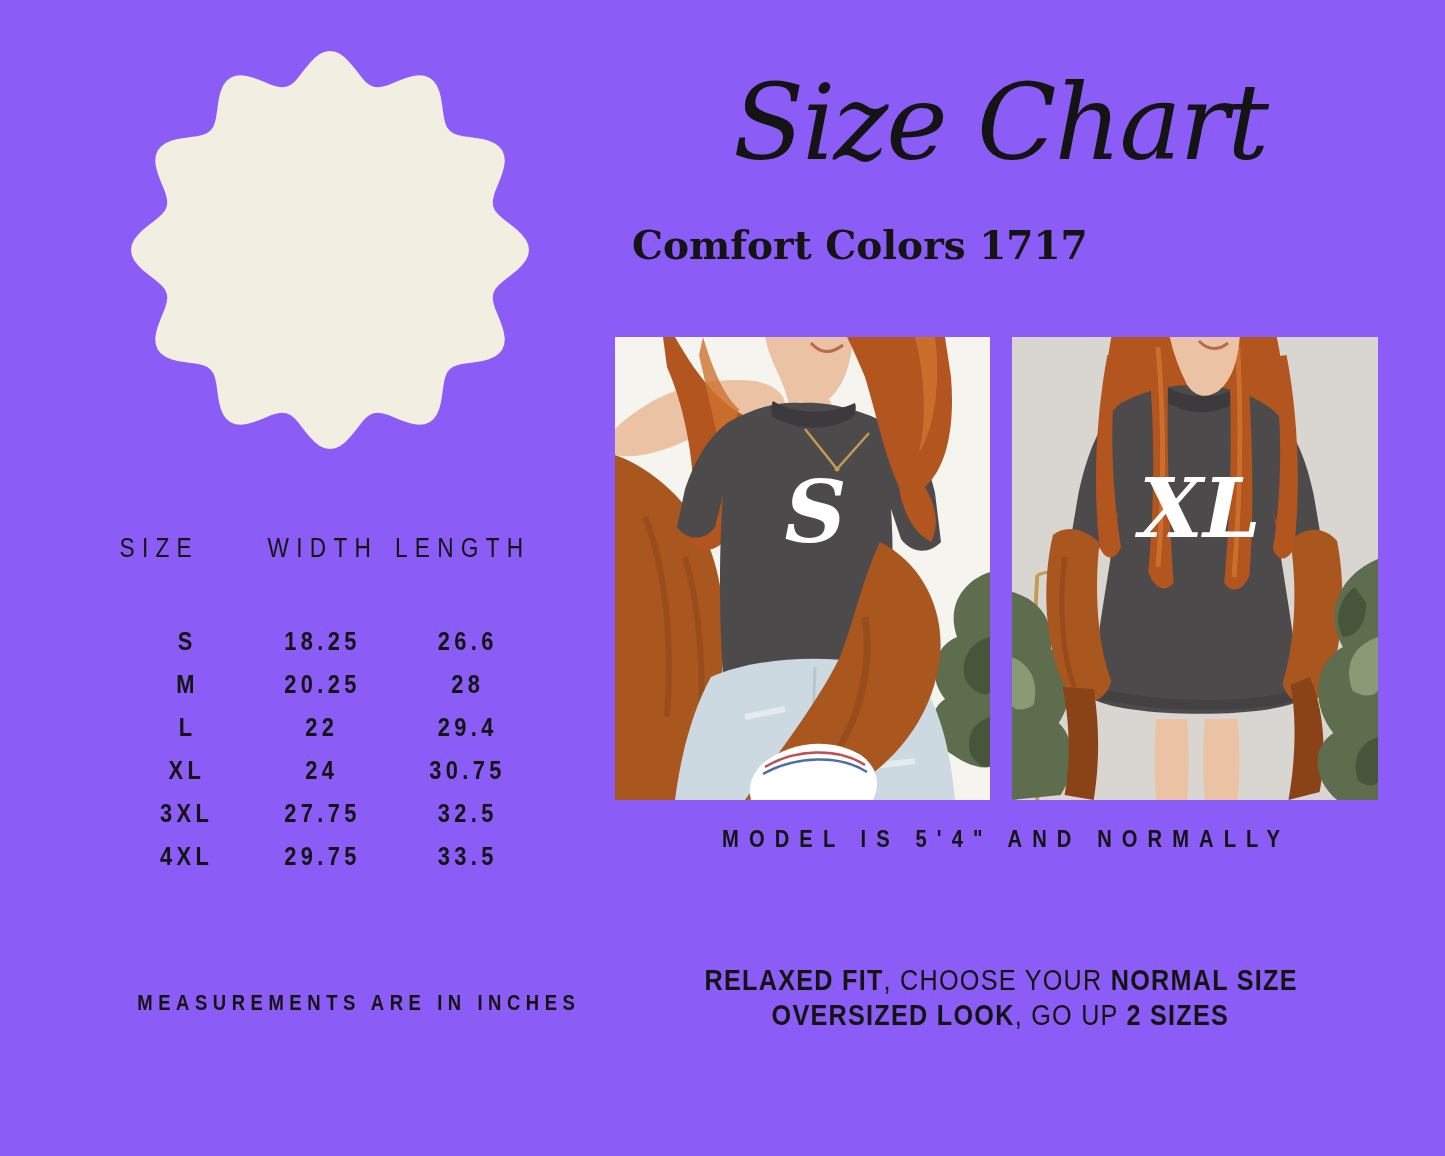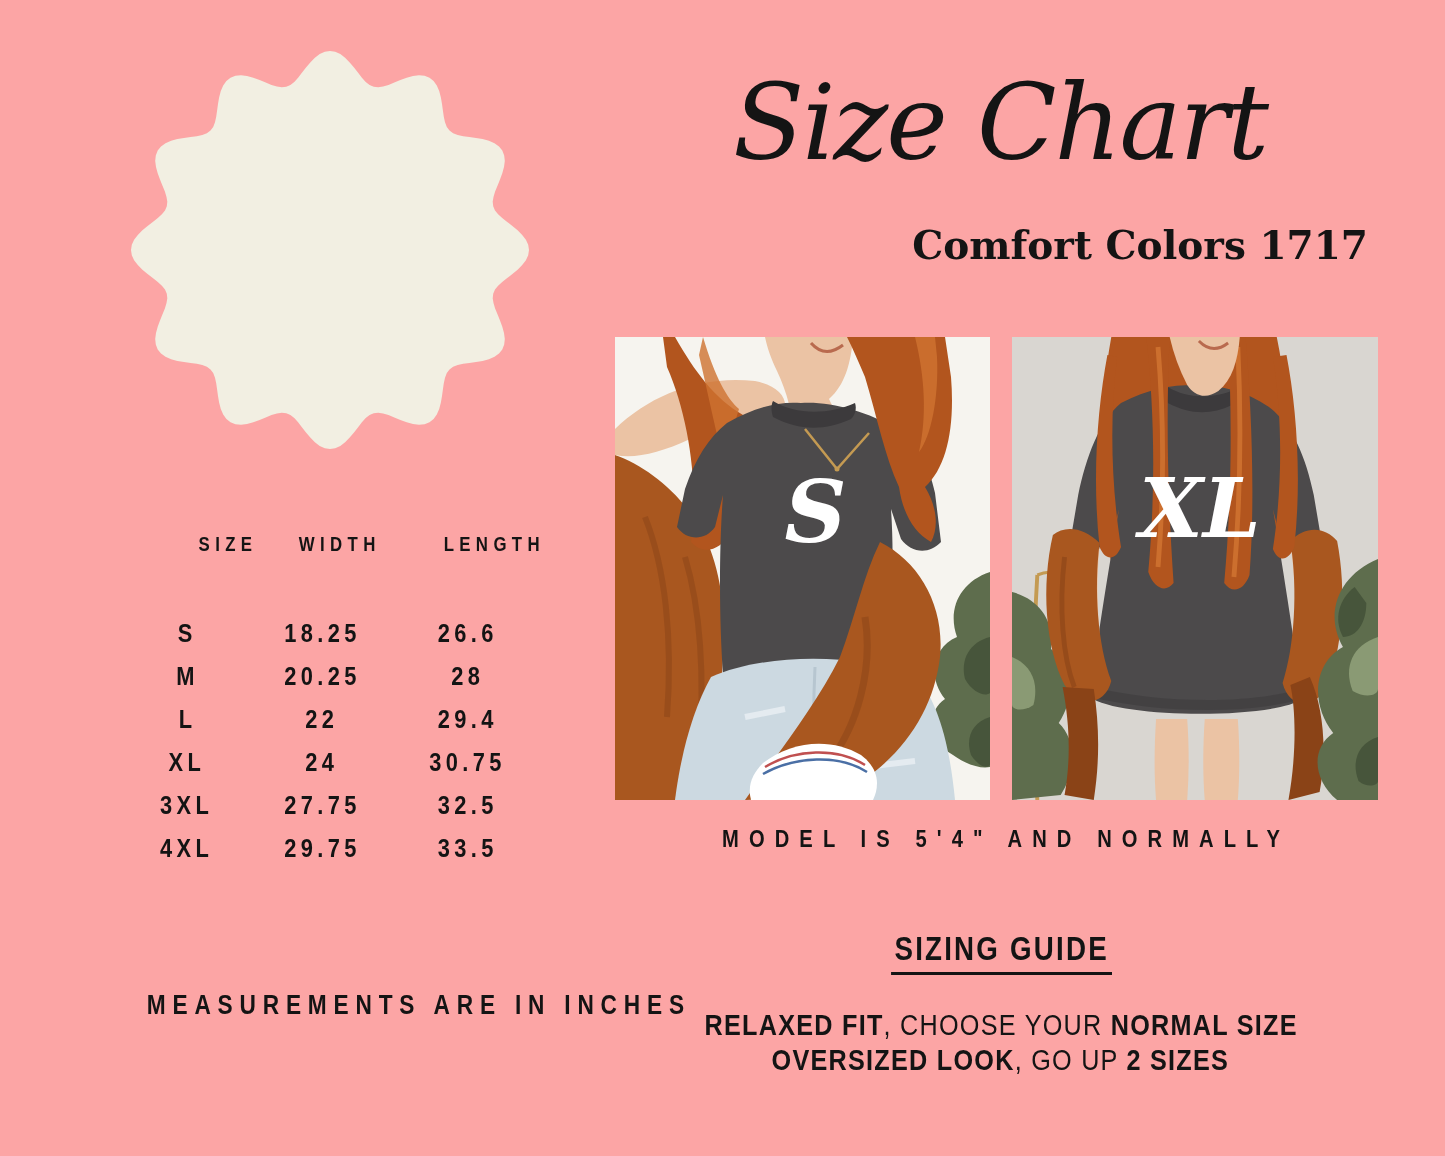"Size Chart" .page { background: #fca5a5 -> #8b5cf6 }
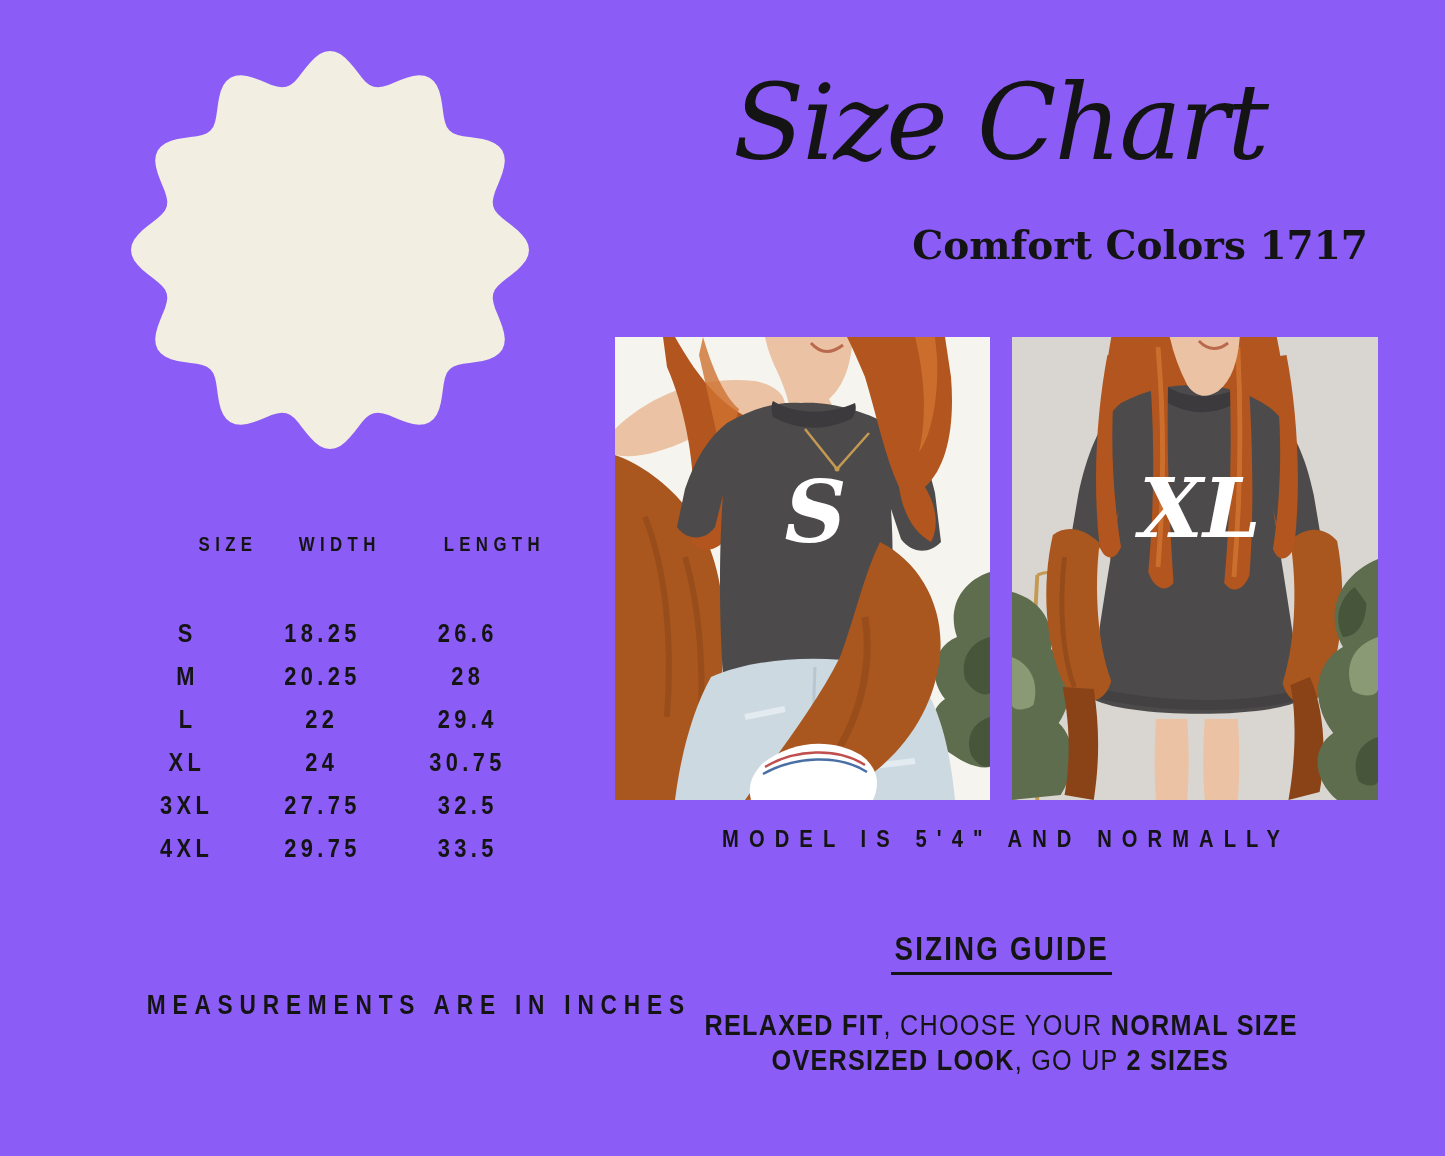"Comfort Colors 1717" .subtitle { left: 592px -> 632px; text-align: right -> left }
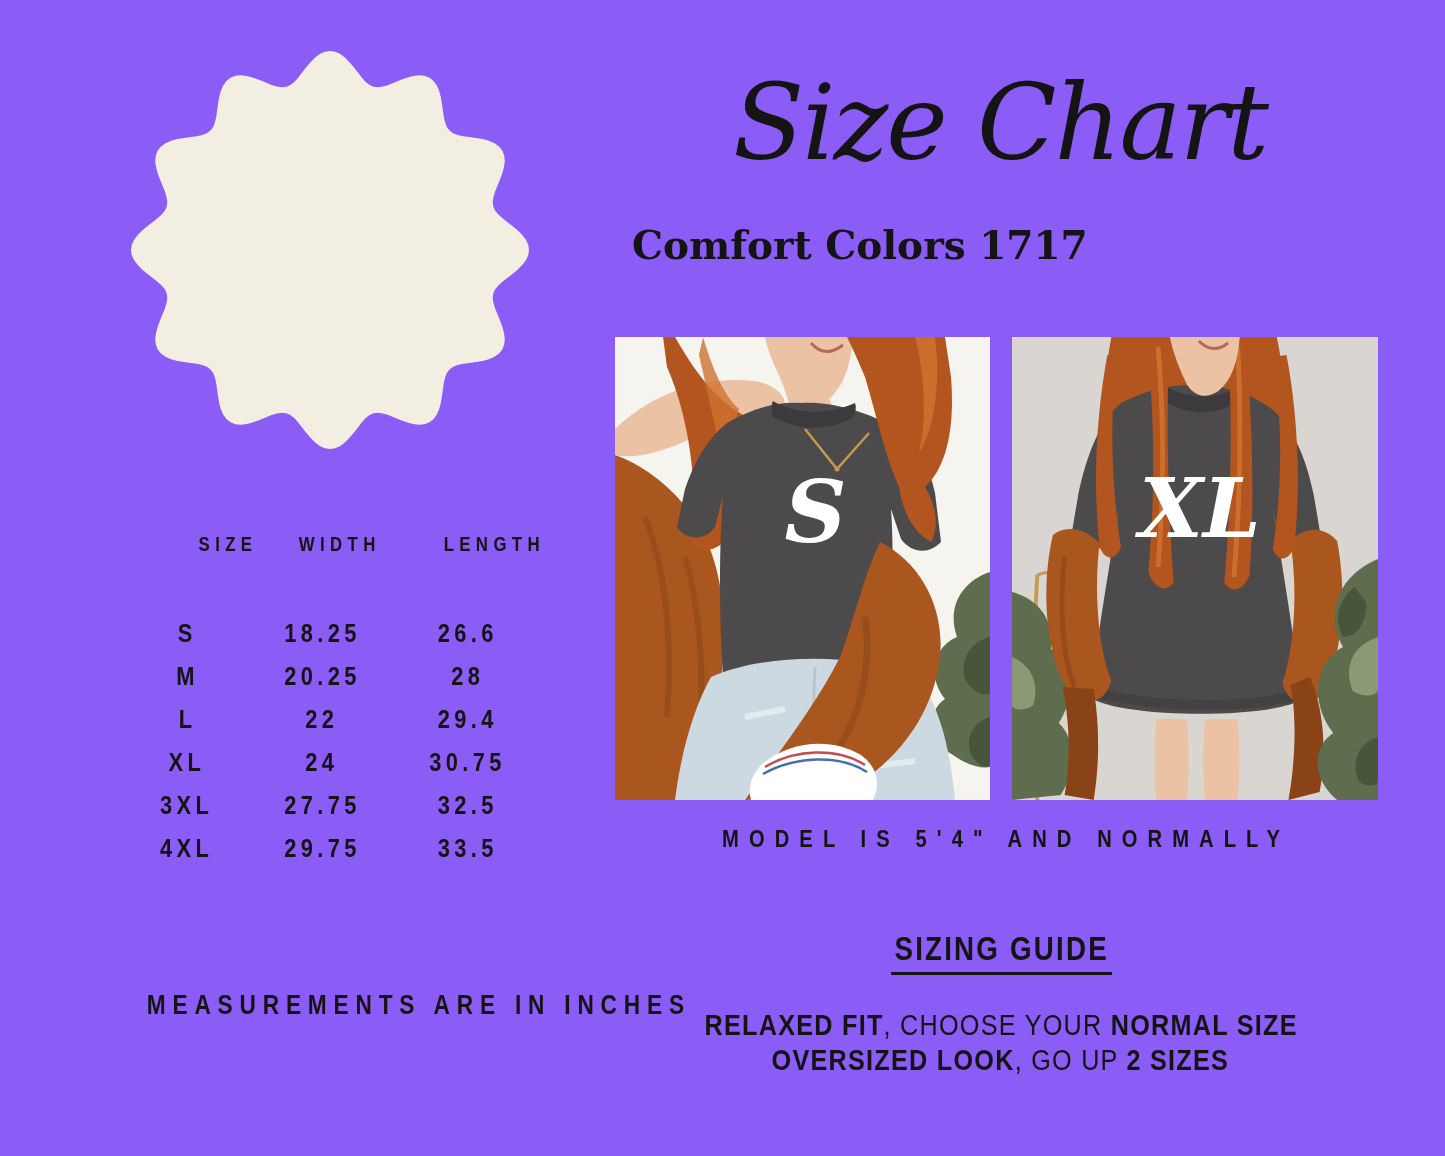"SIZE" .th { font-size: 20px -> 27px; font-weight: 700 -> 400; text-align: right -> left }
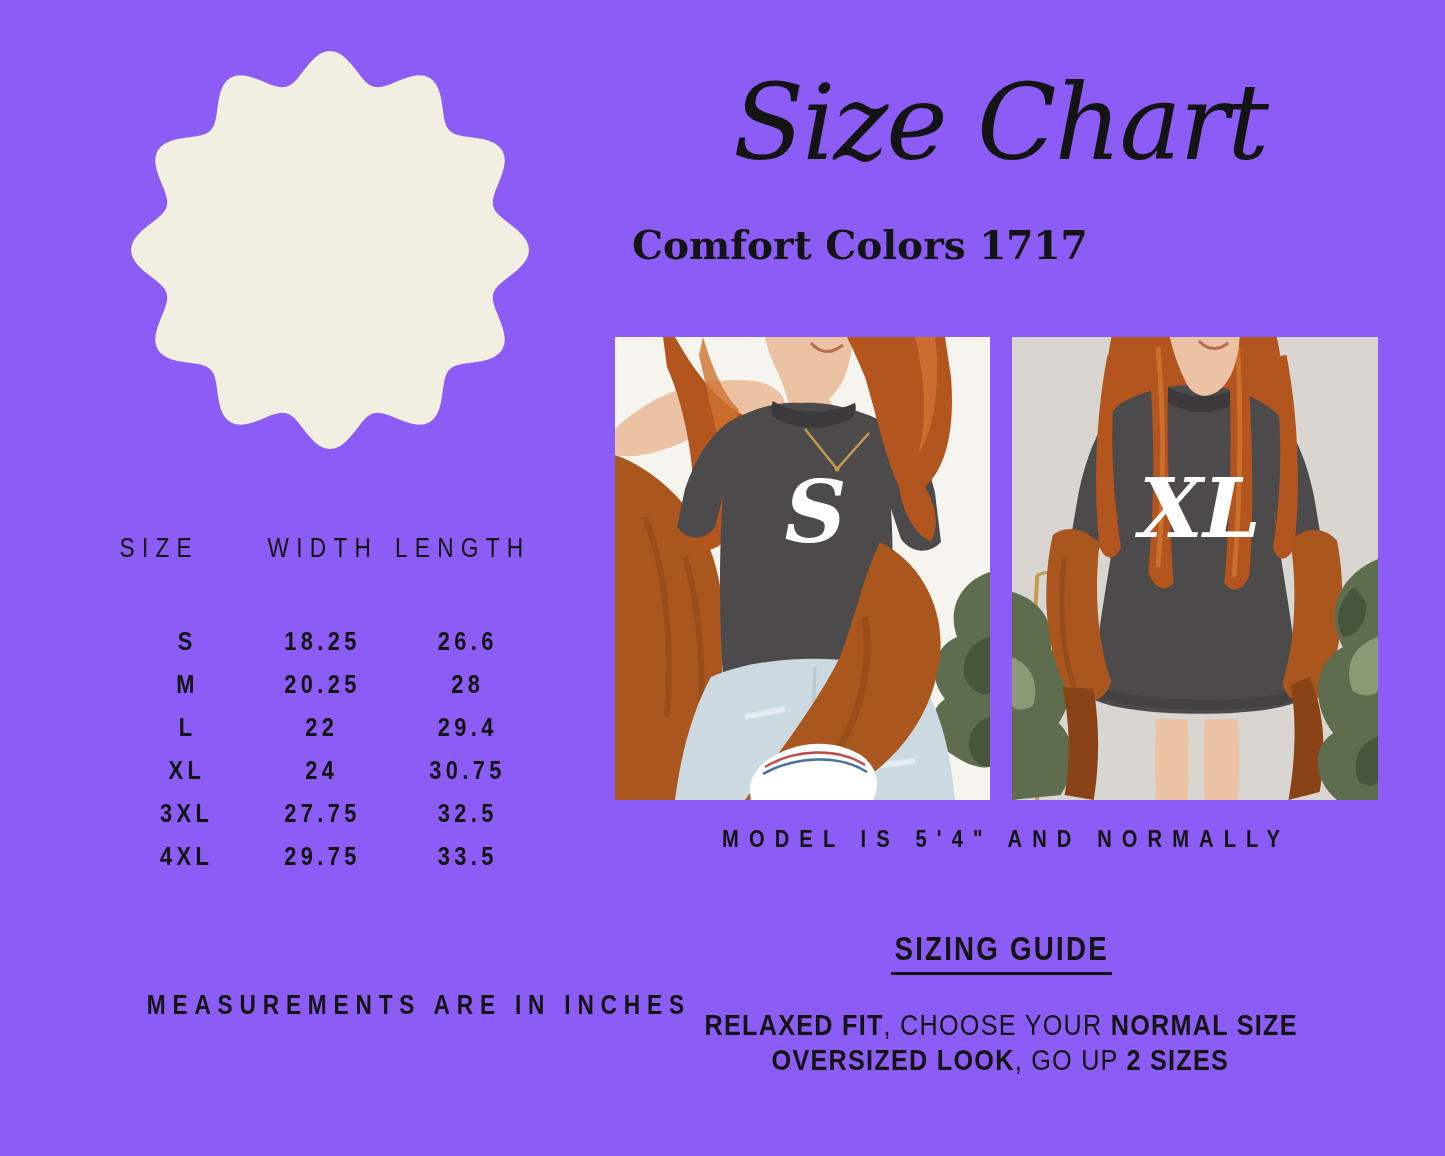"SIZING GUIDE" div.sg-heading { html: <div> <span>SIZING GUIDE</span> </div> -> none }
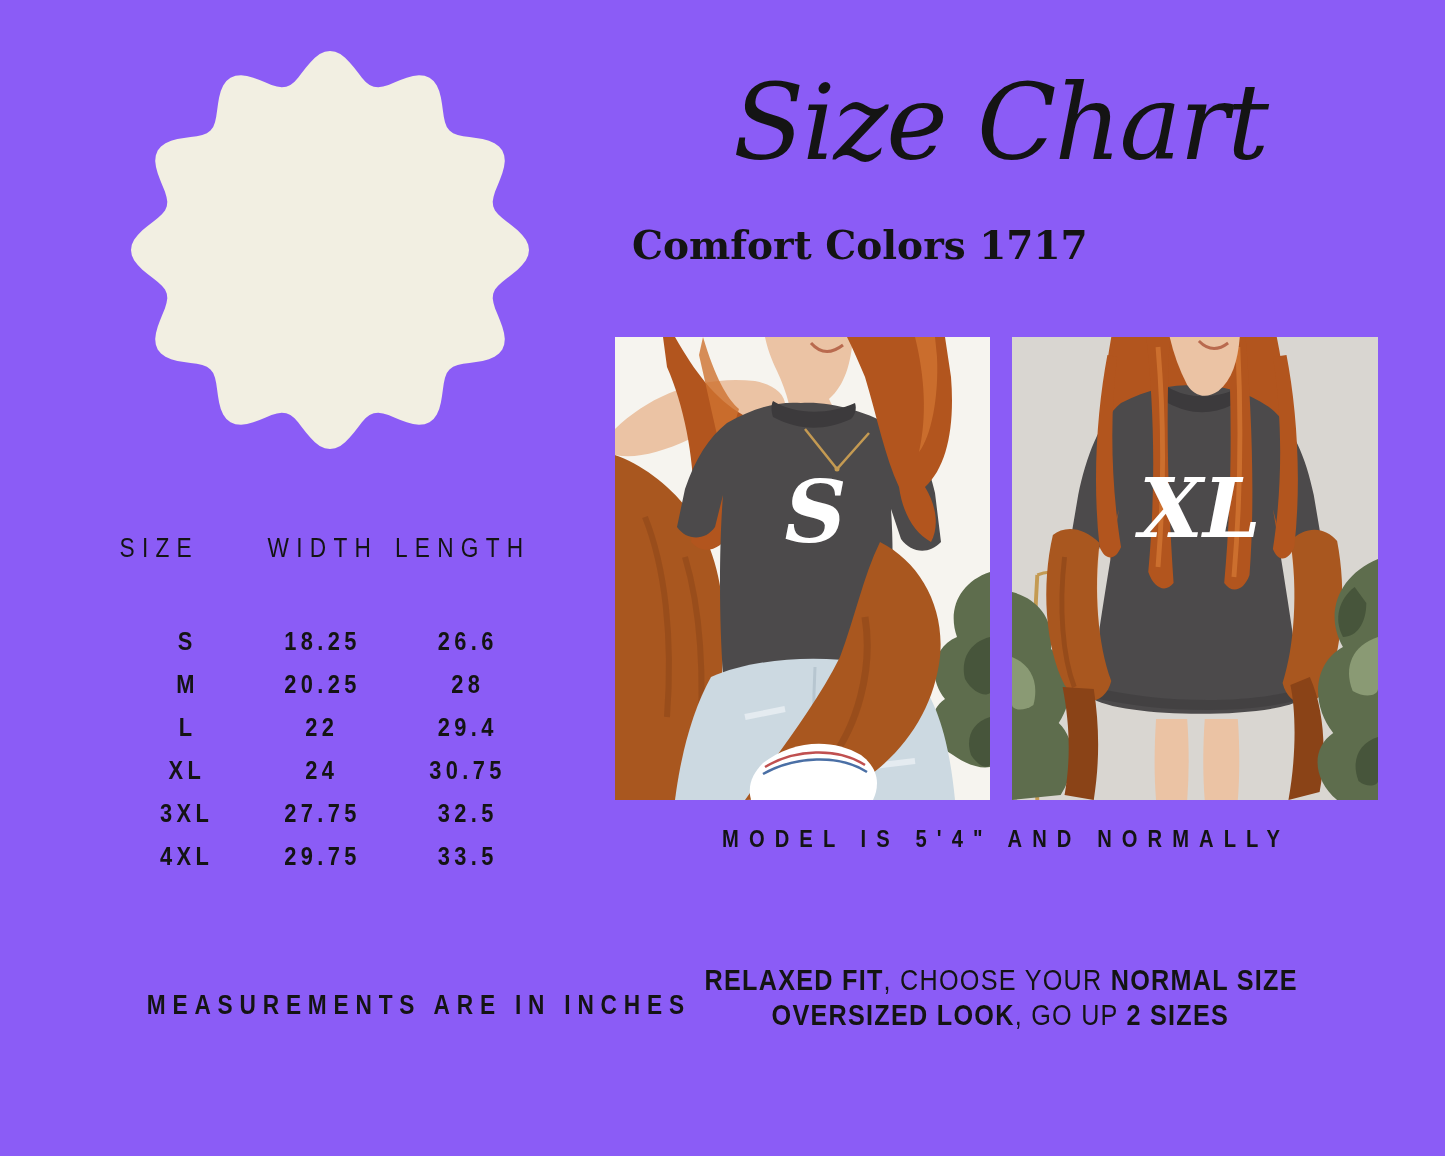"MEASUREMENTS ARE IN INCHES" .measure-note { font-size: 27px -> 22px }
